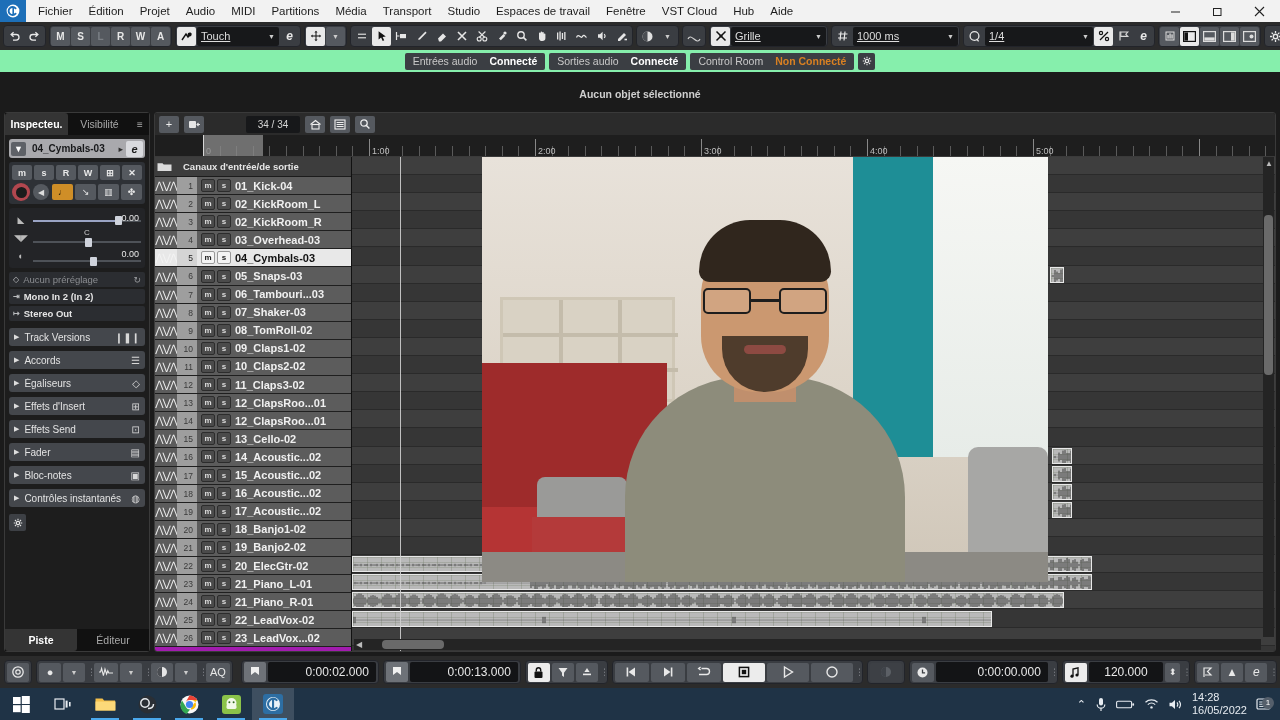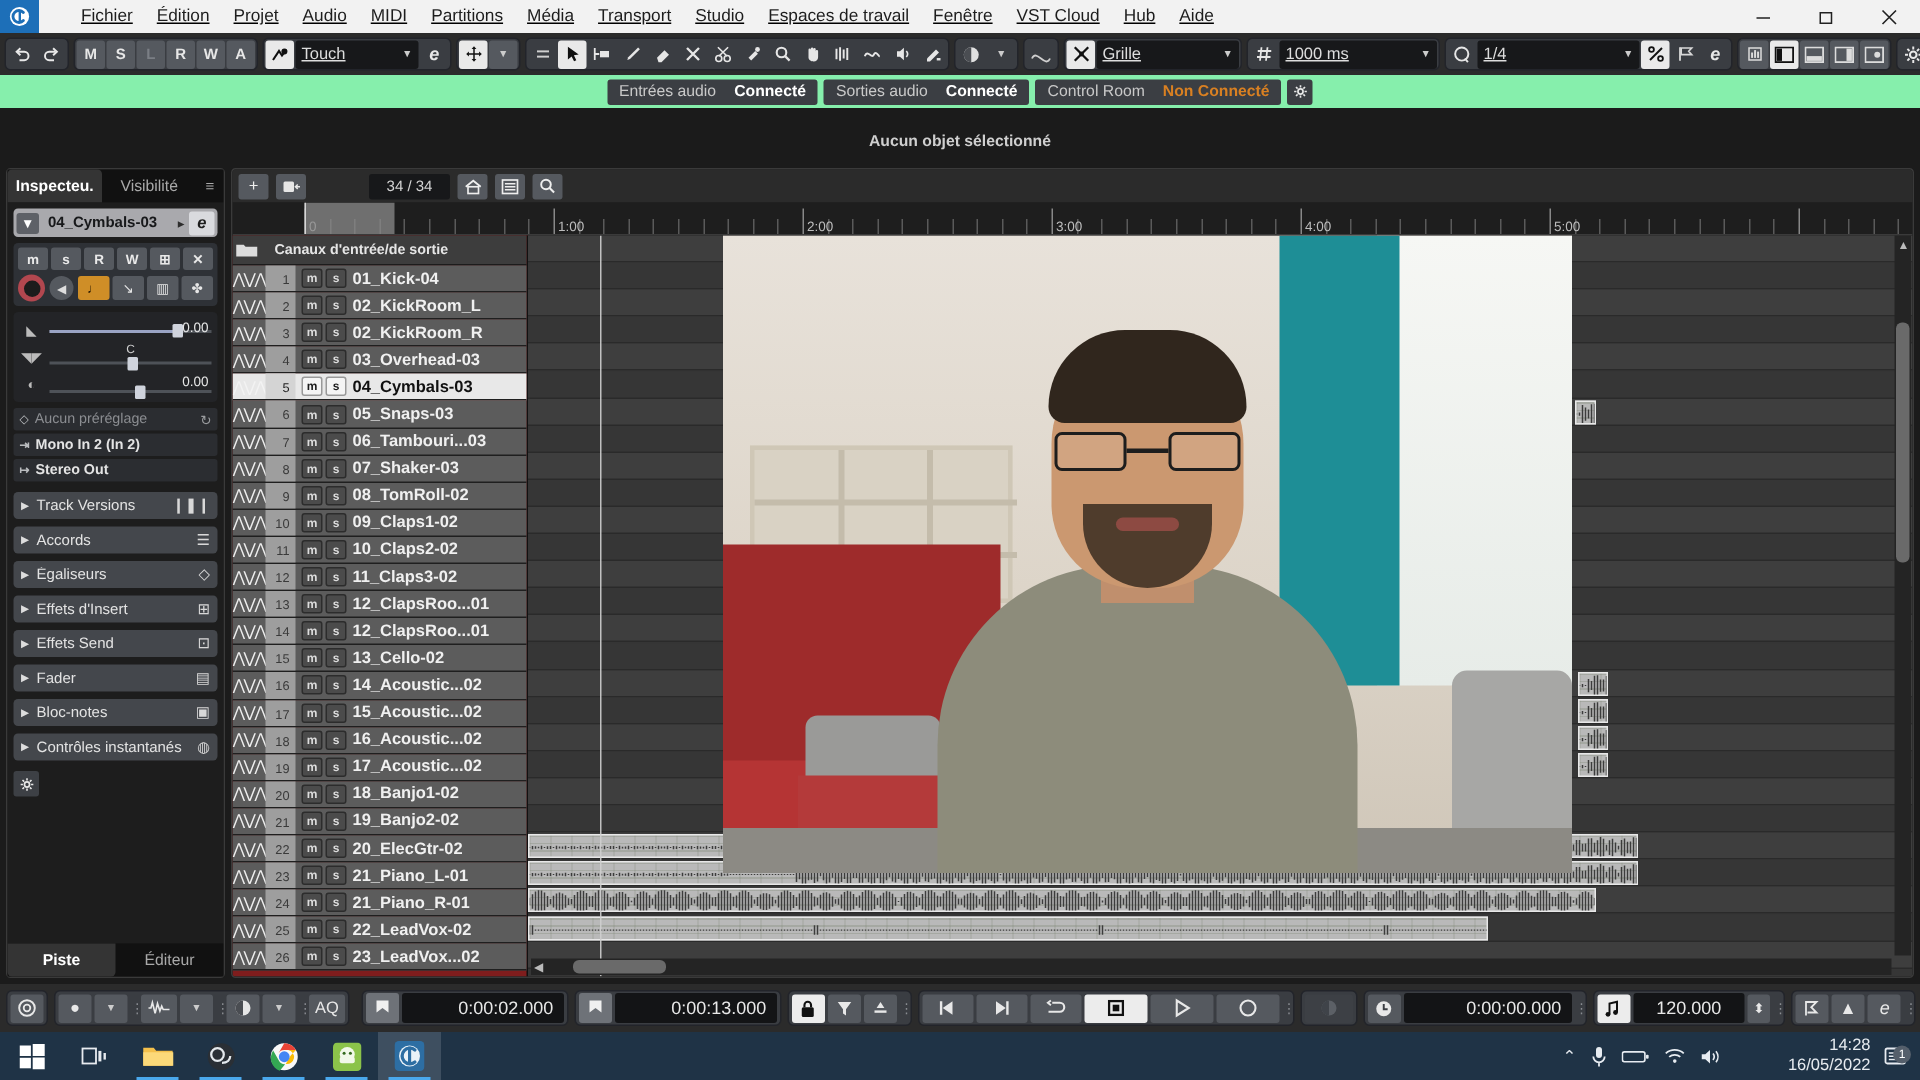"Fichier" .menu-items { margin-left: 20px -> 4px; text-decoration: underline -> none }
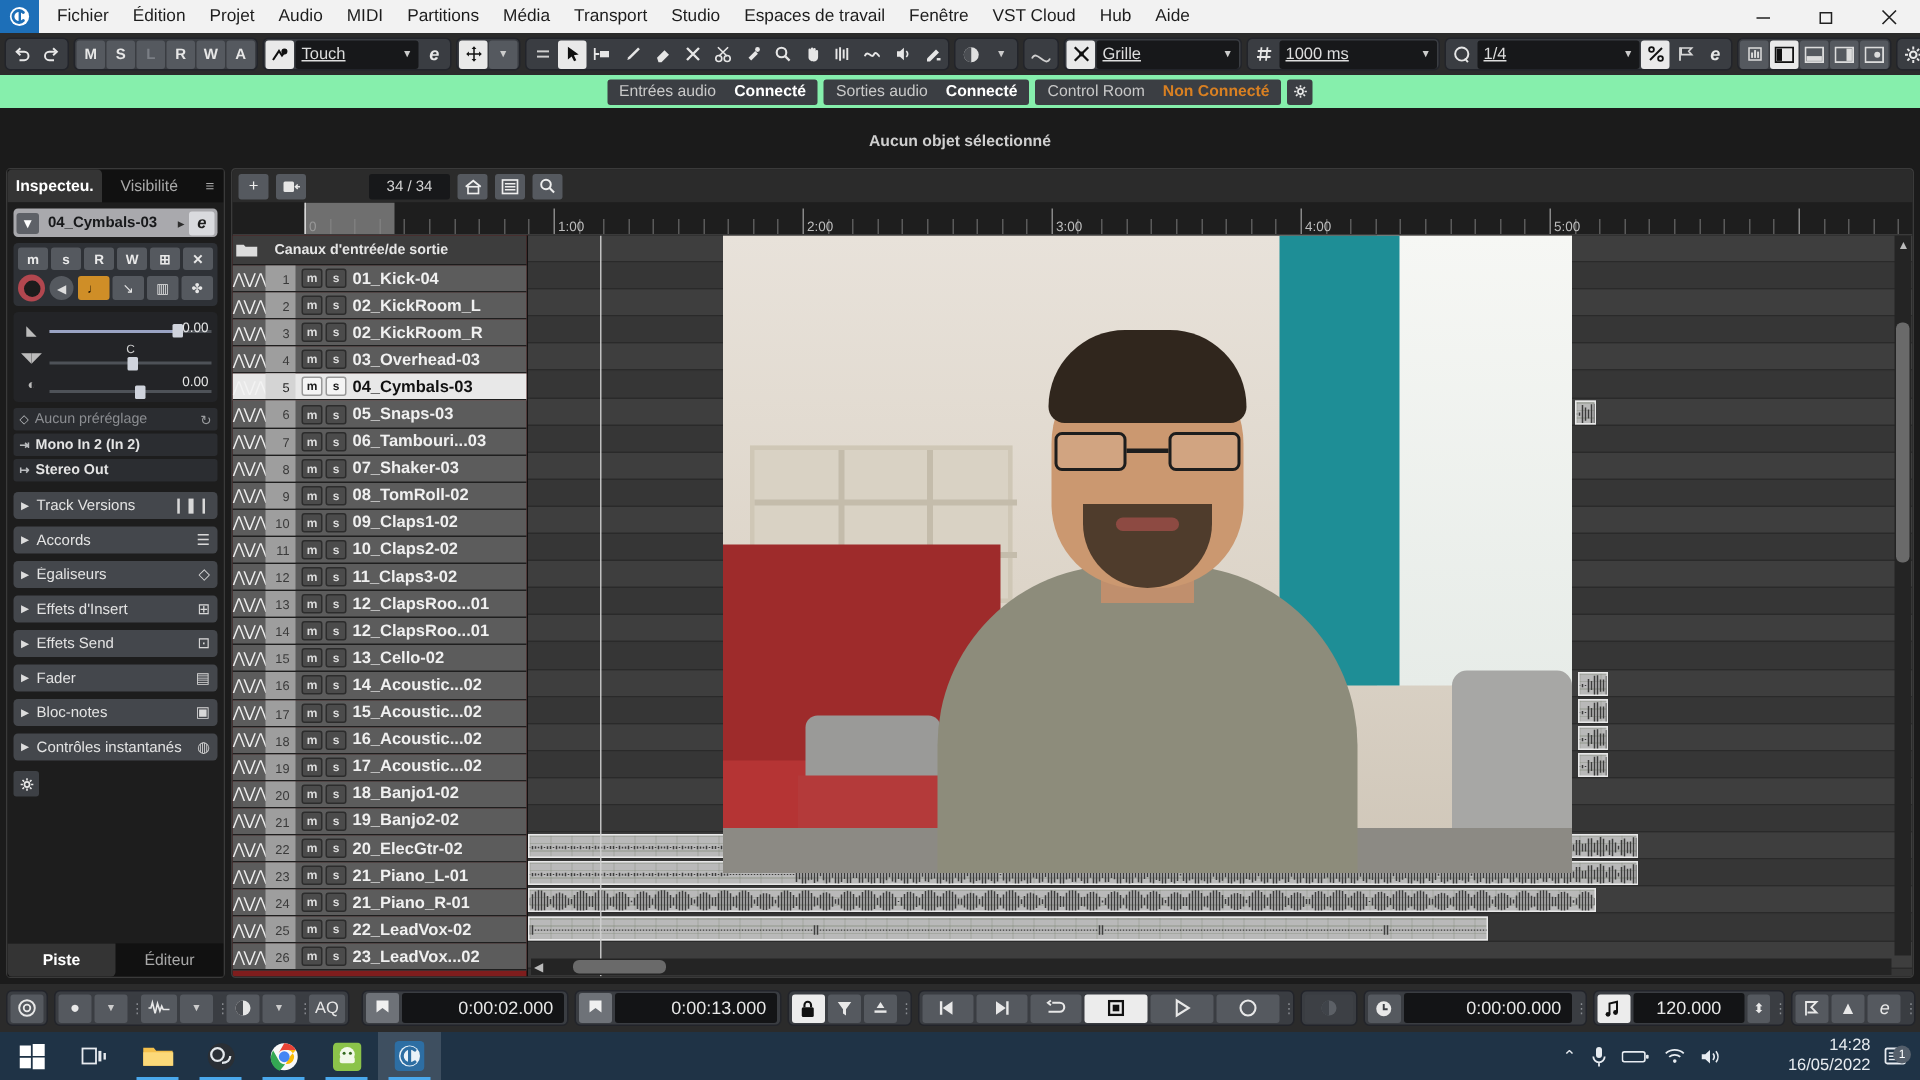"Canaux d'entrée/de sortie" .track-panel { background: #7f1d1d -> #a21caf }
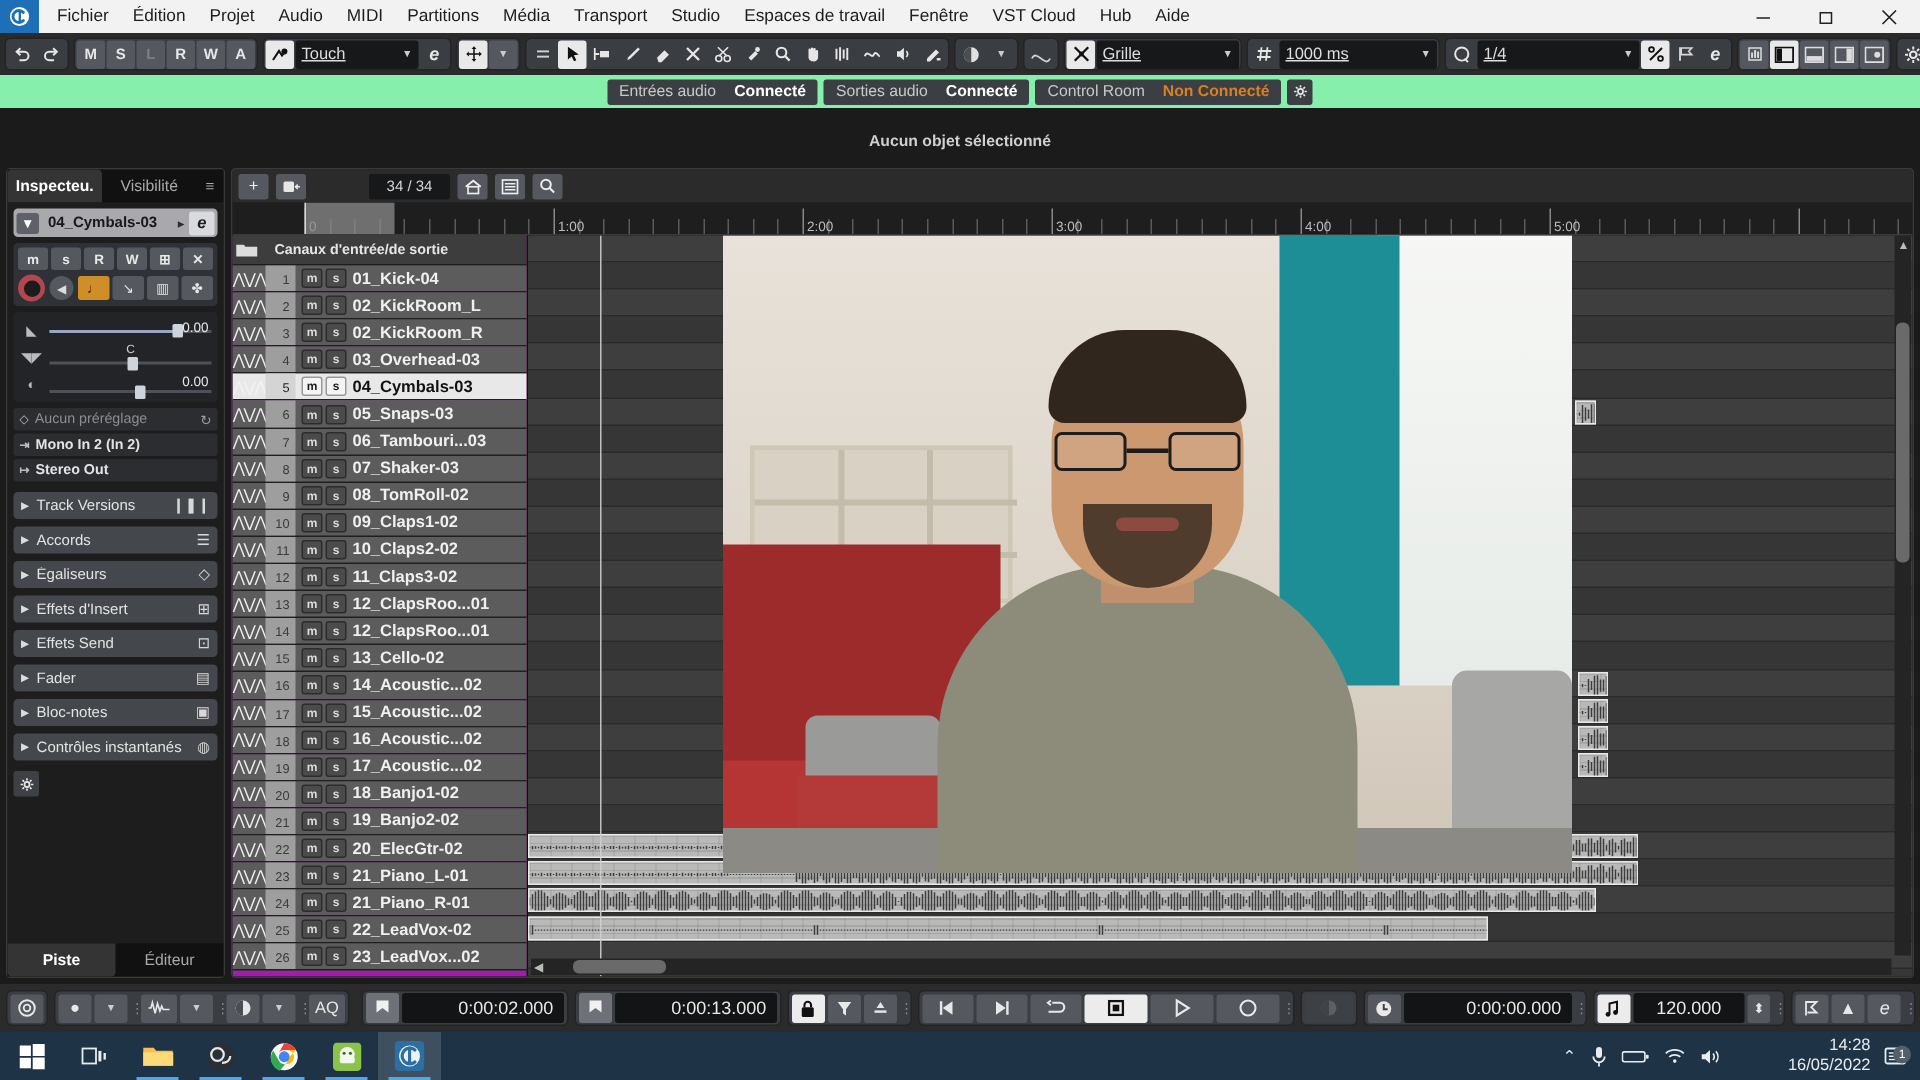"14:28" .tray-clock { margin-left: 35px -> none; text-align: right -> left }
